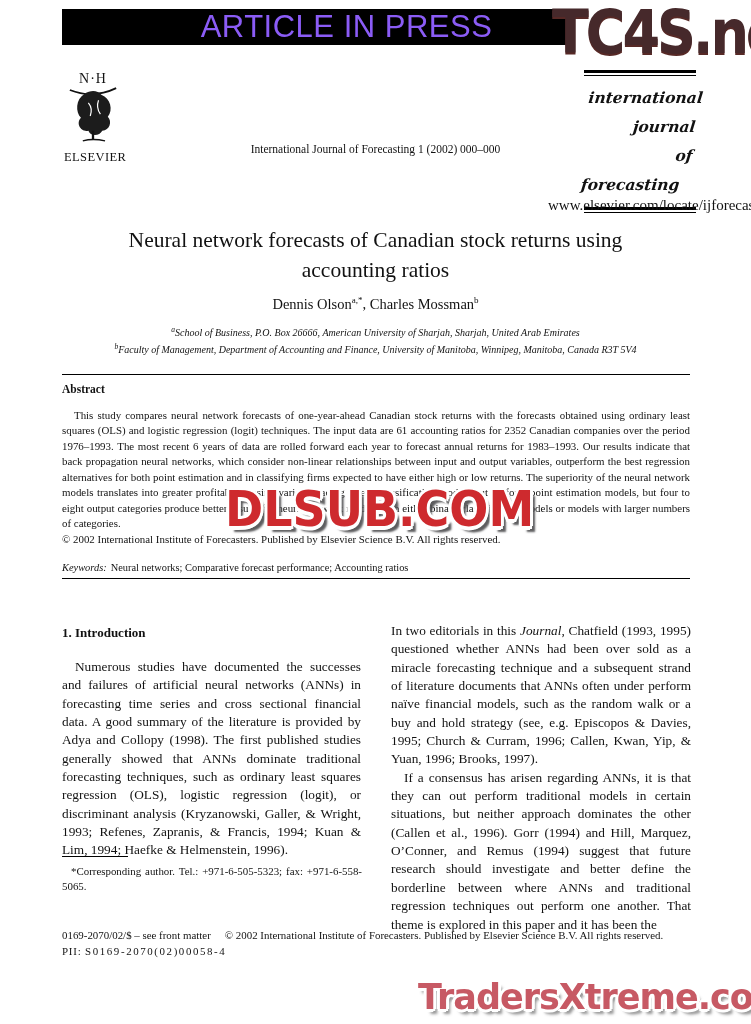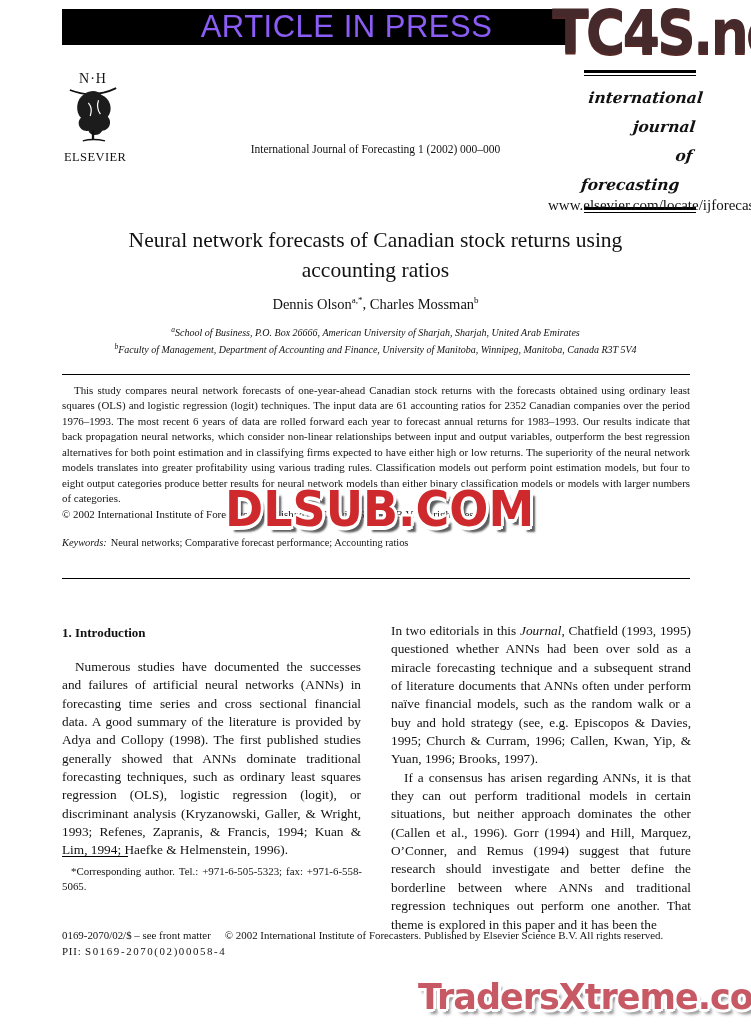"Abstract" div.abs-head { html: none -> <div>Abstract</div> }
